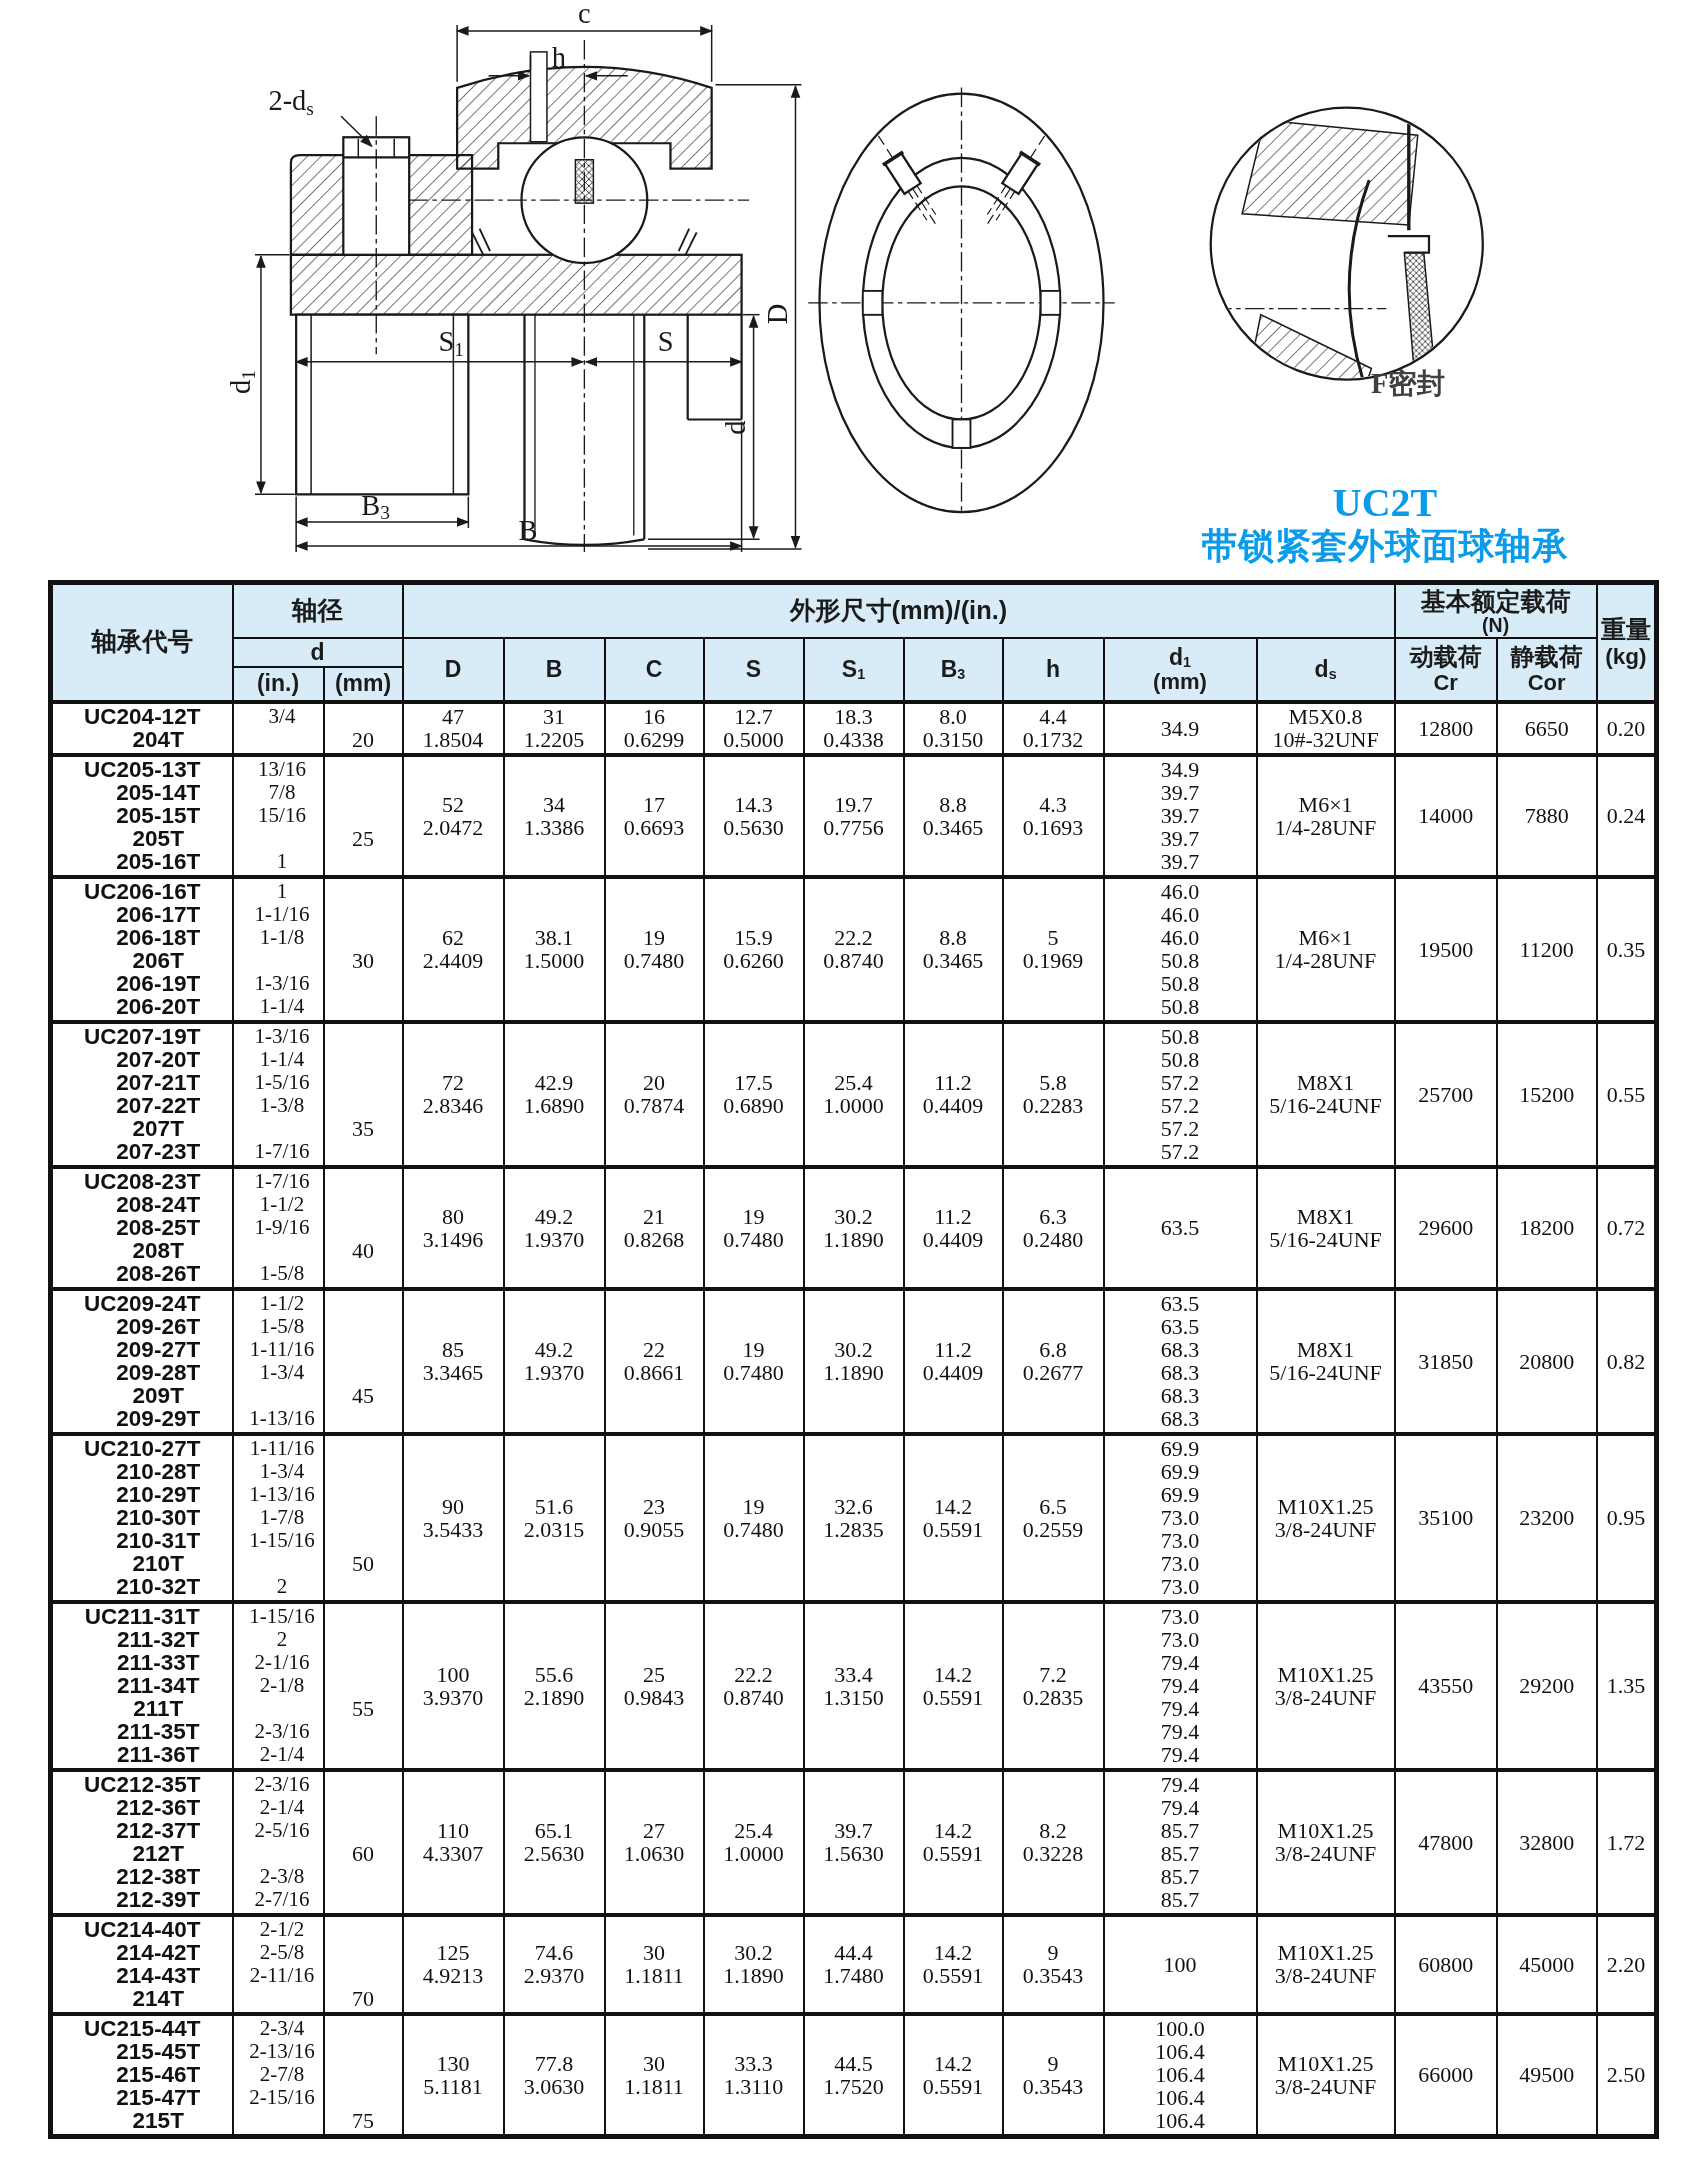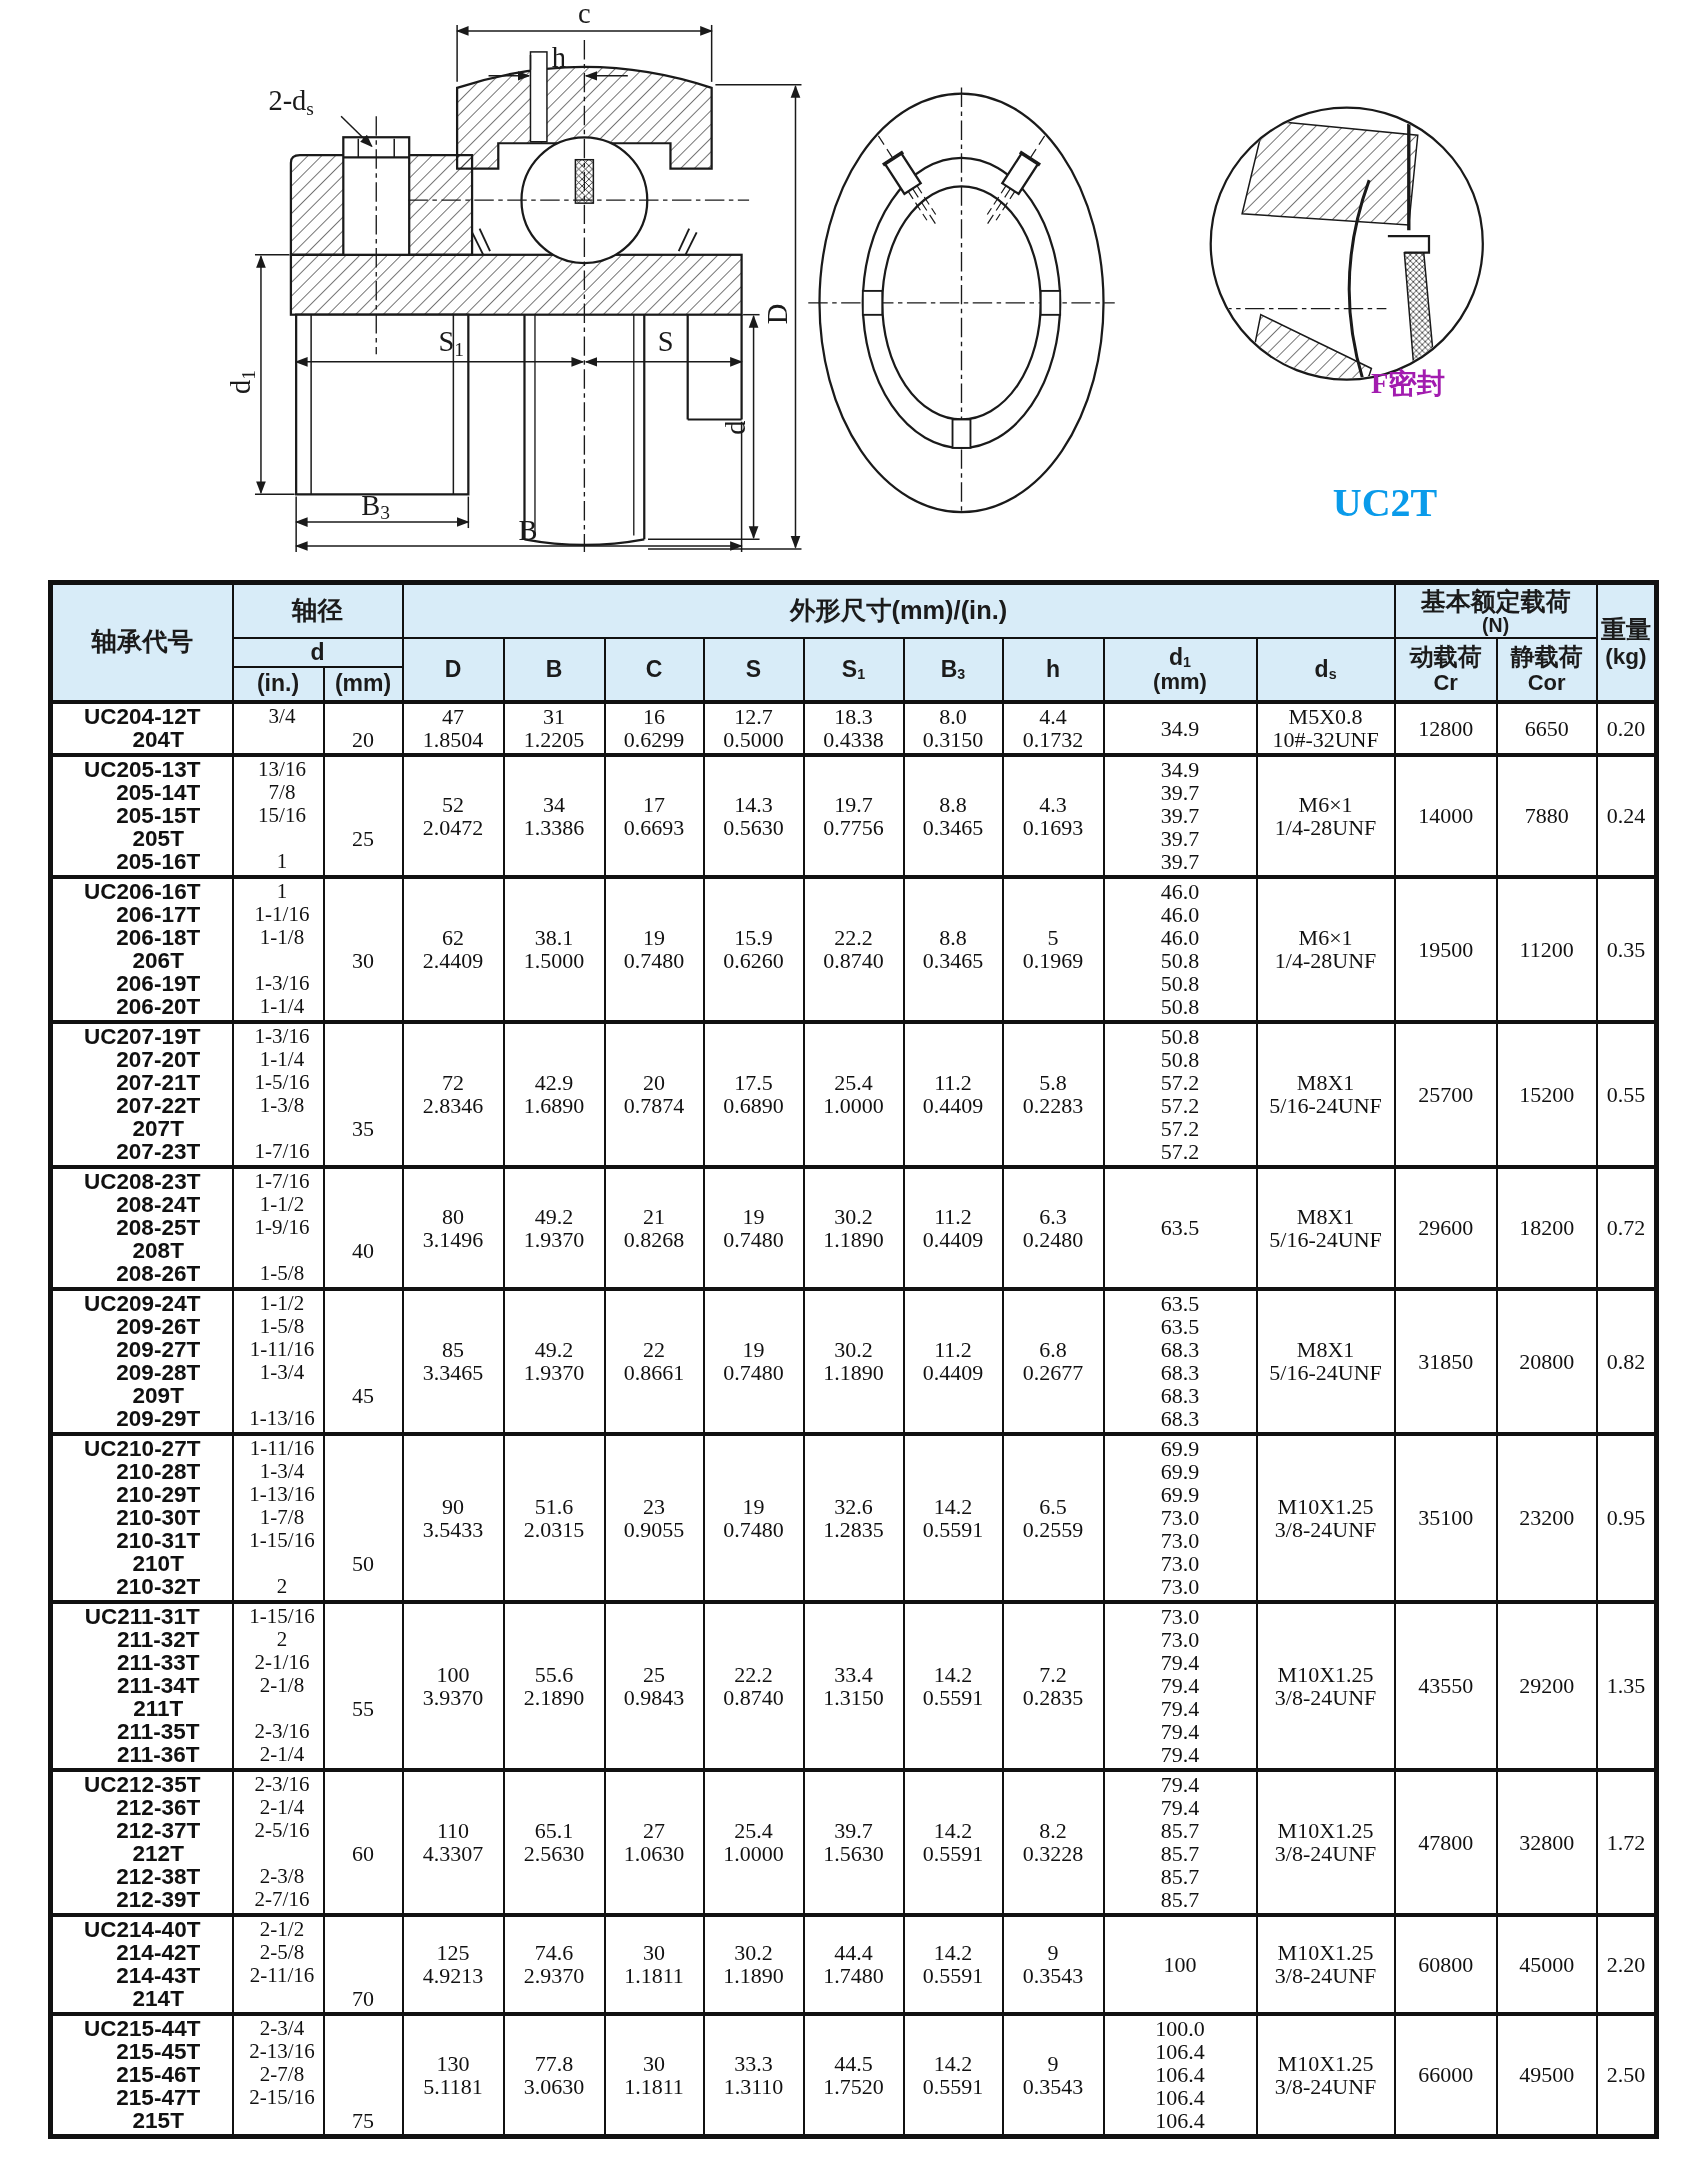"F密封" .seal-label { color: #a21caf -> #404040 }
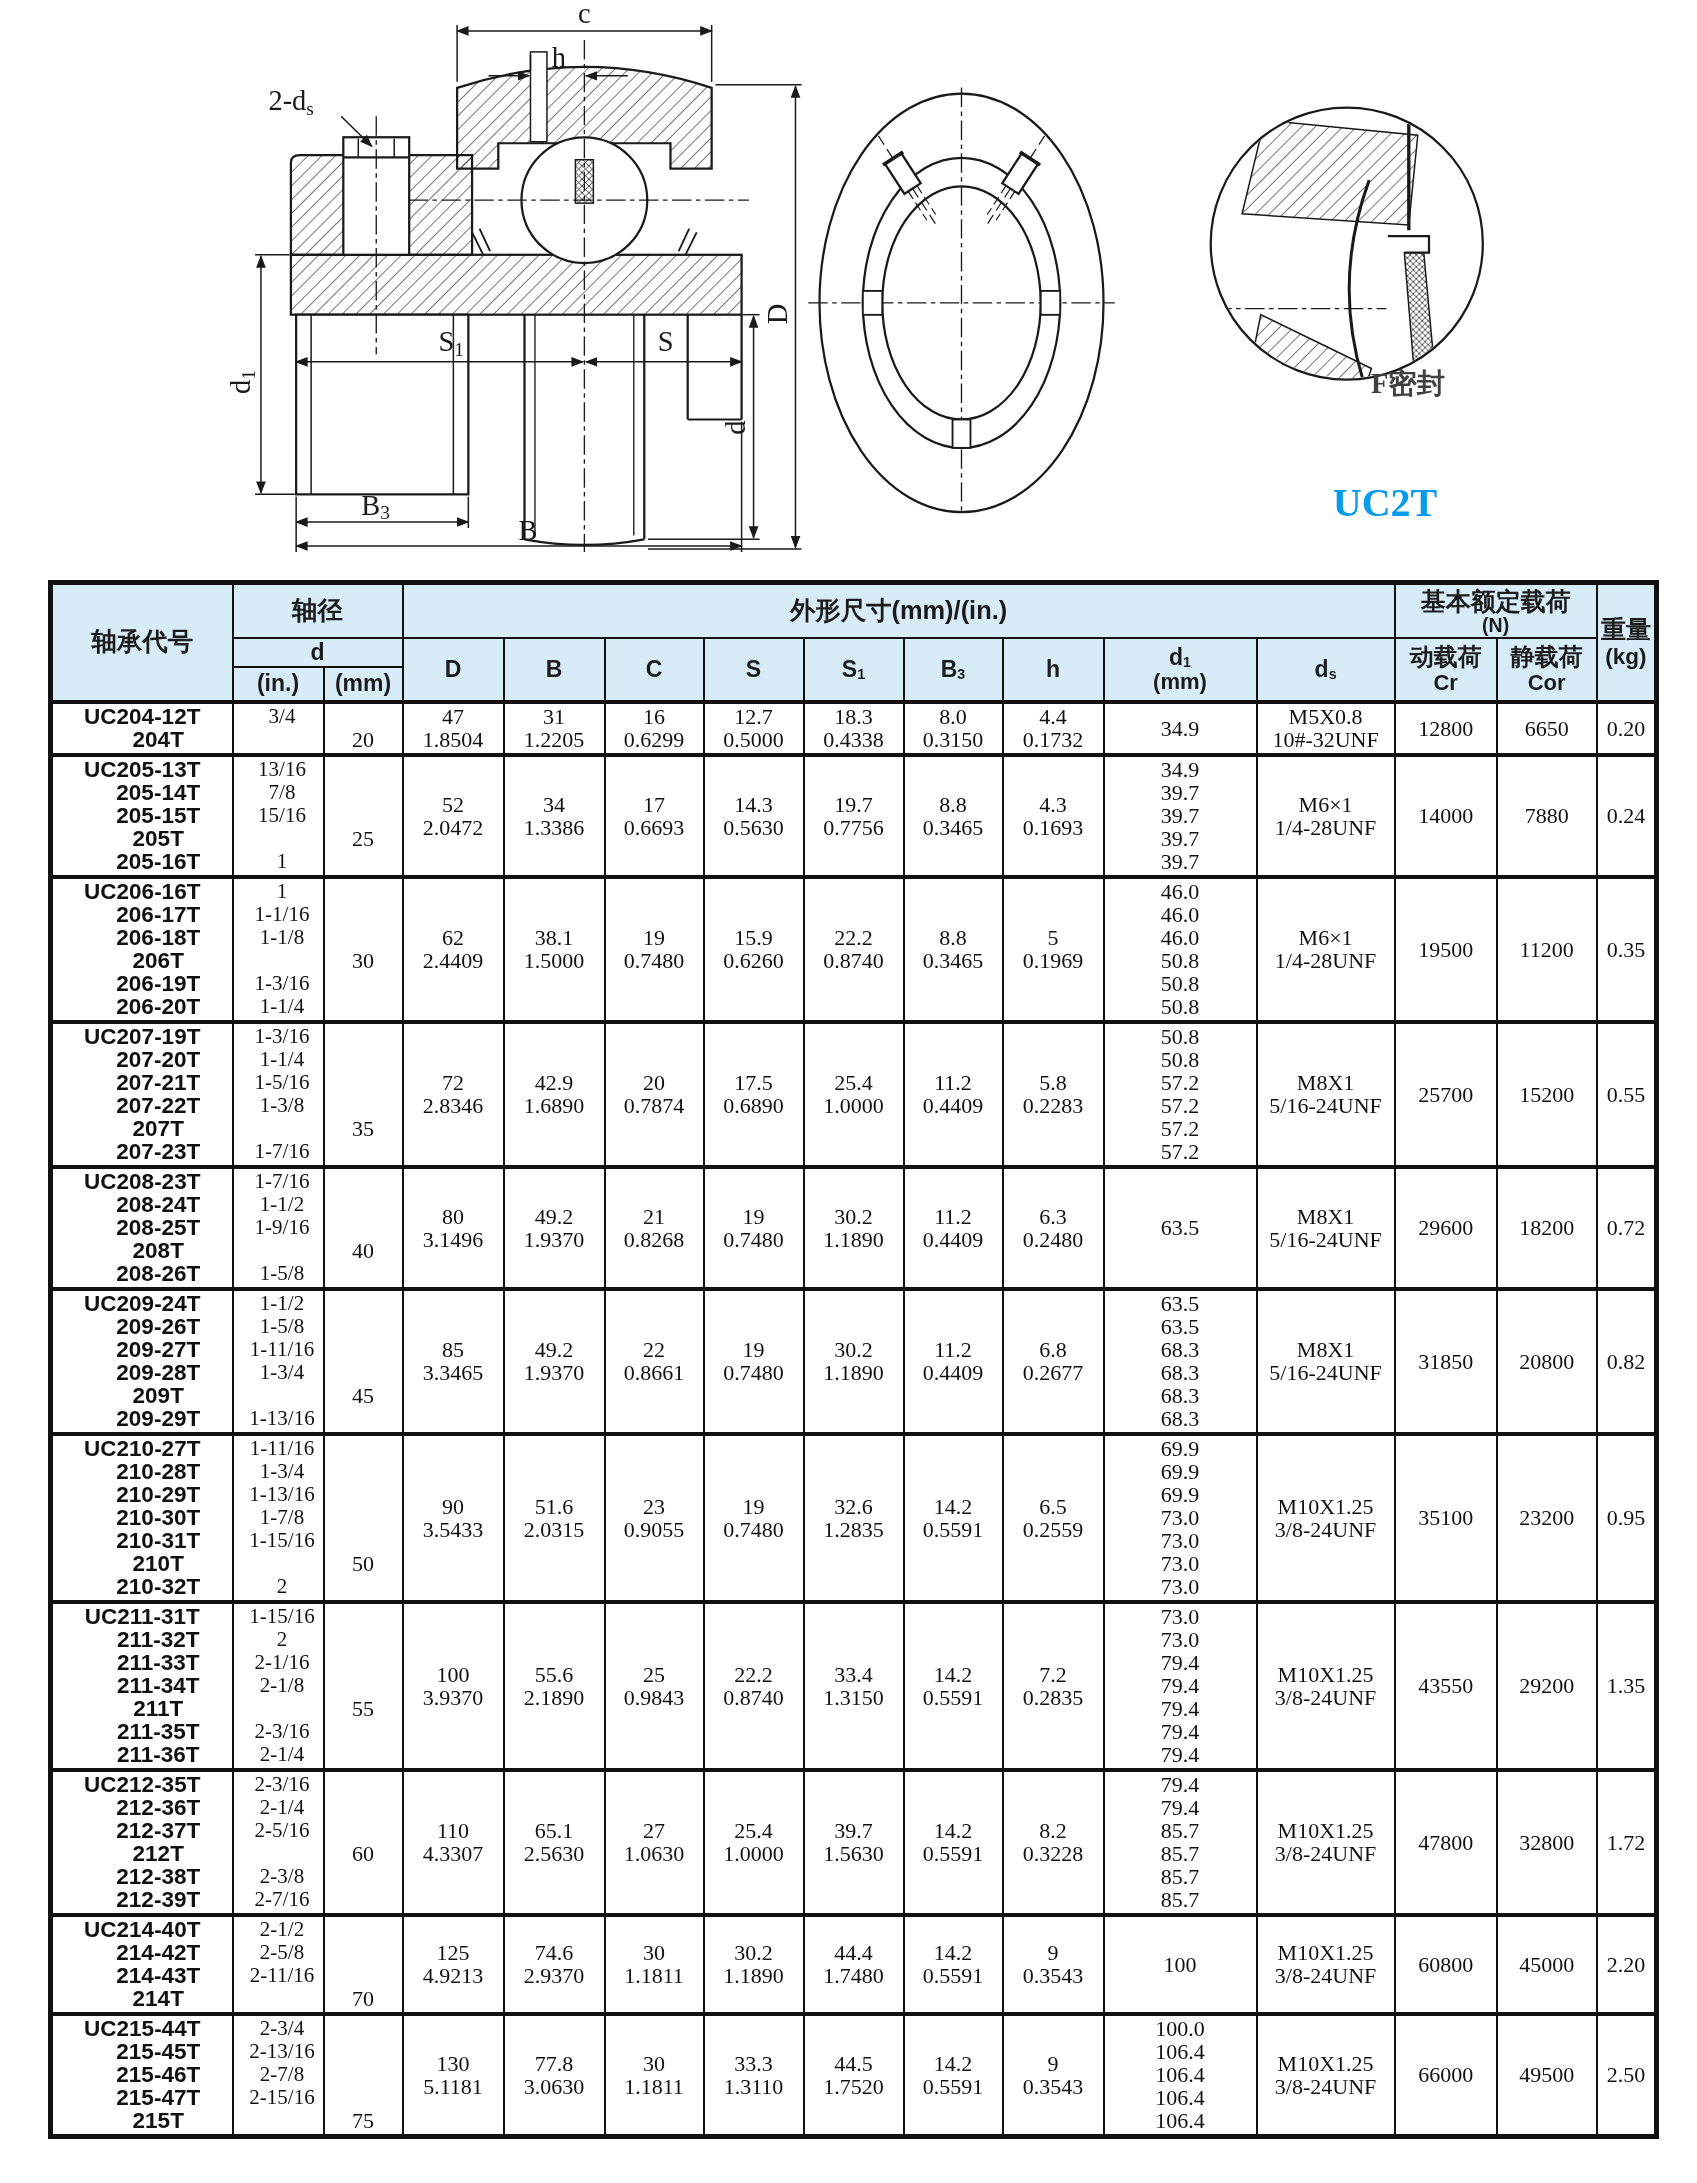"带锁紧套外球面球轴承" div.name { html: none -> <div>带锁紧套外球面球轴承</div> }
